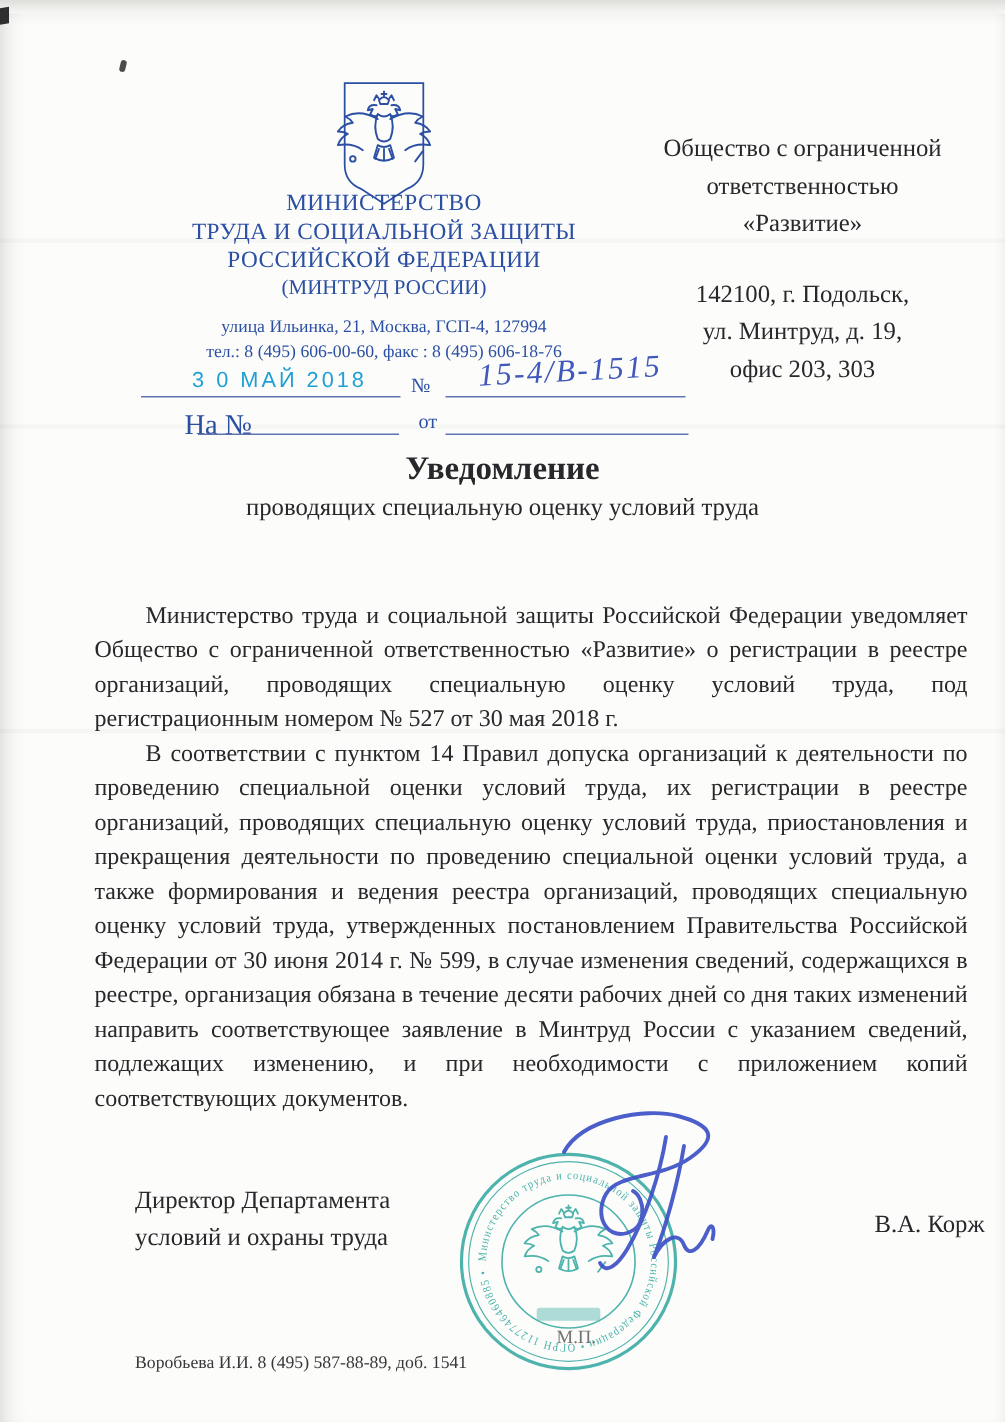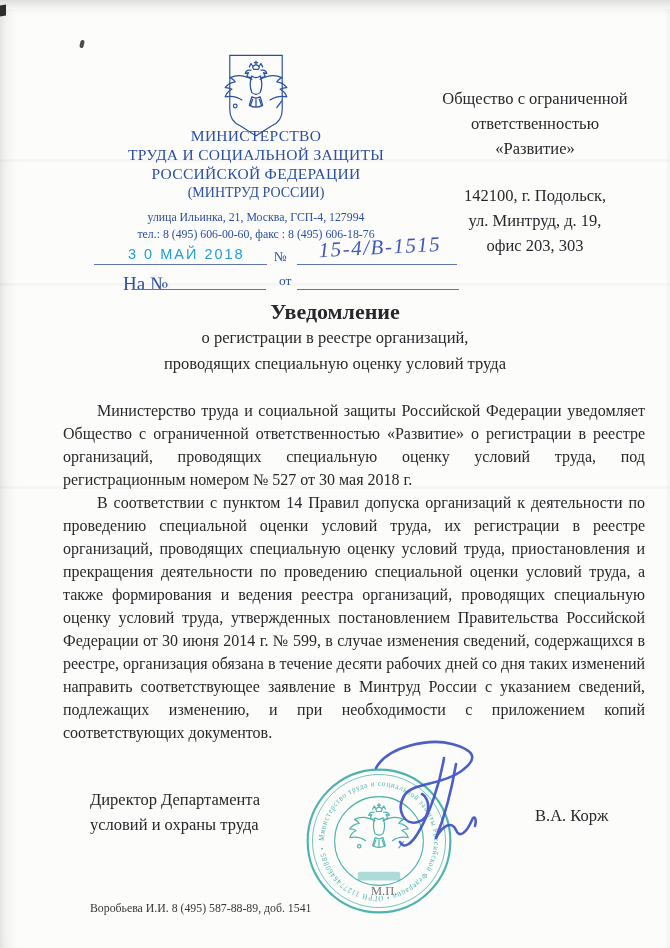"о регистрации в реестре организаций," div.title-sub { html: <div>о регистрации в реестре организаций,</div> -> none }
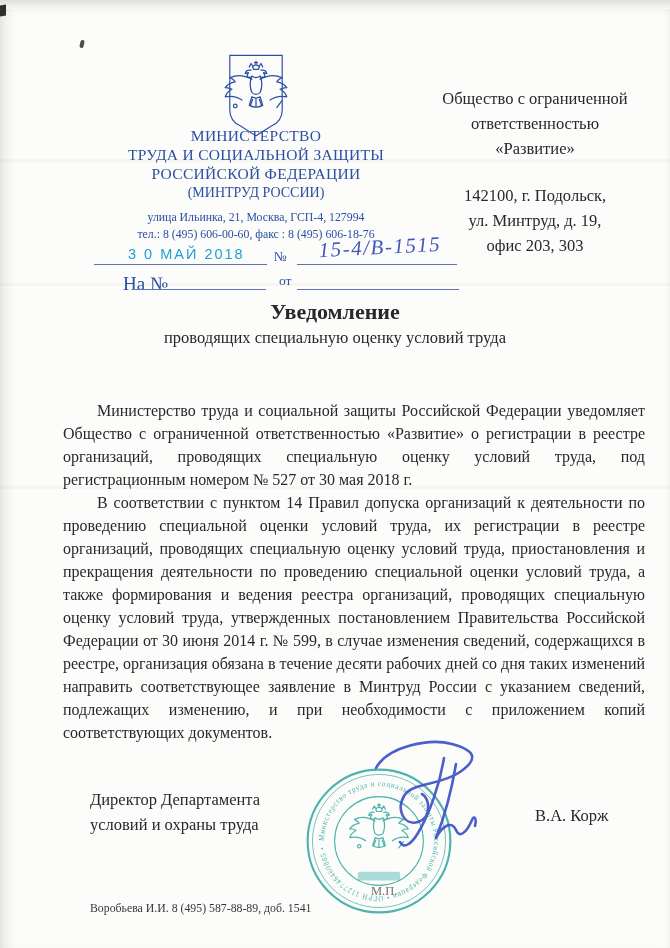"В.А. Корж" .signatory { left: 535px -> 583px }
